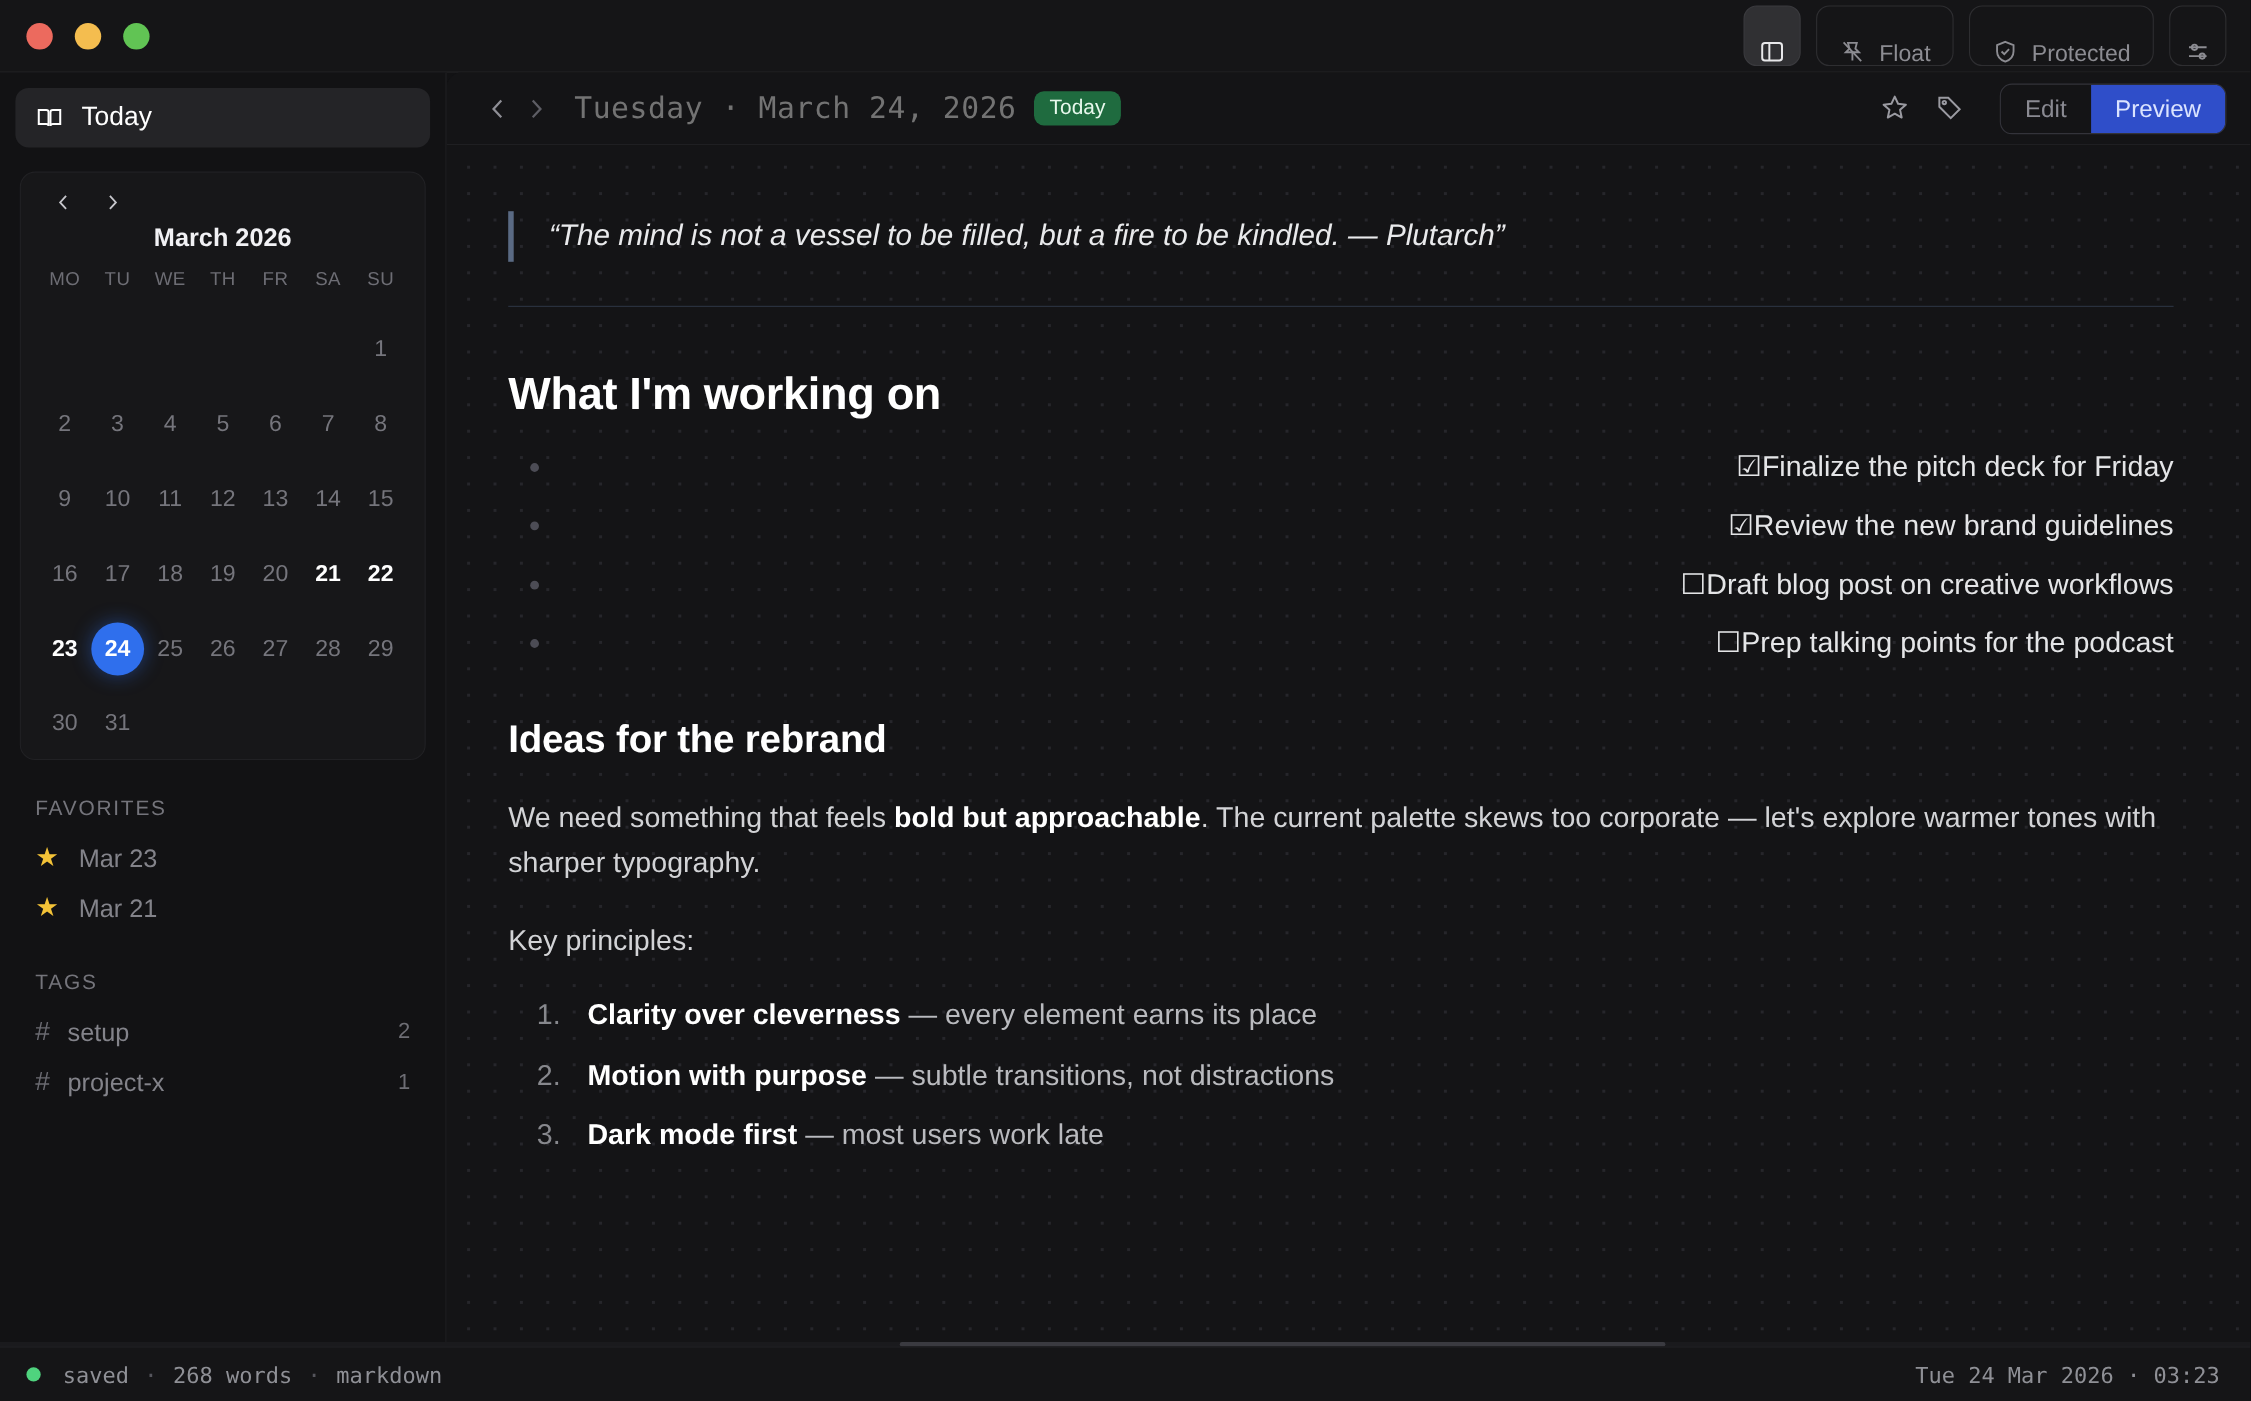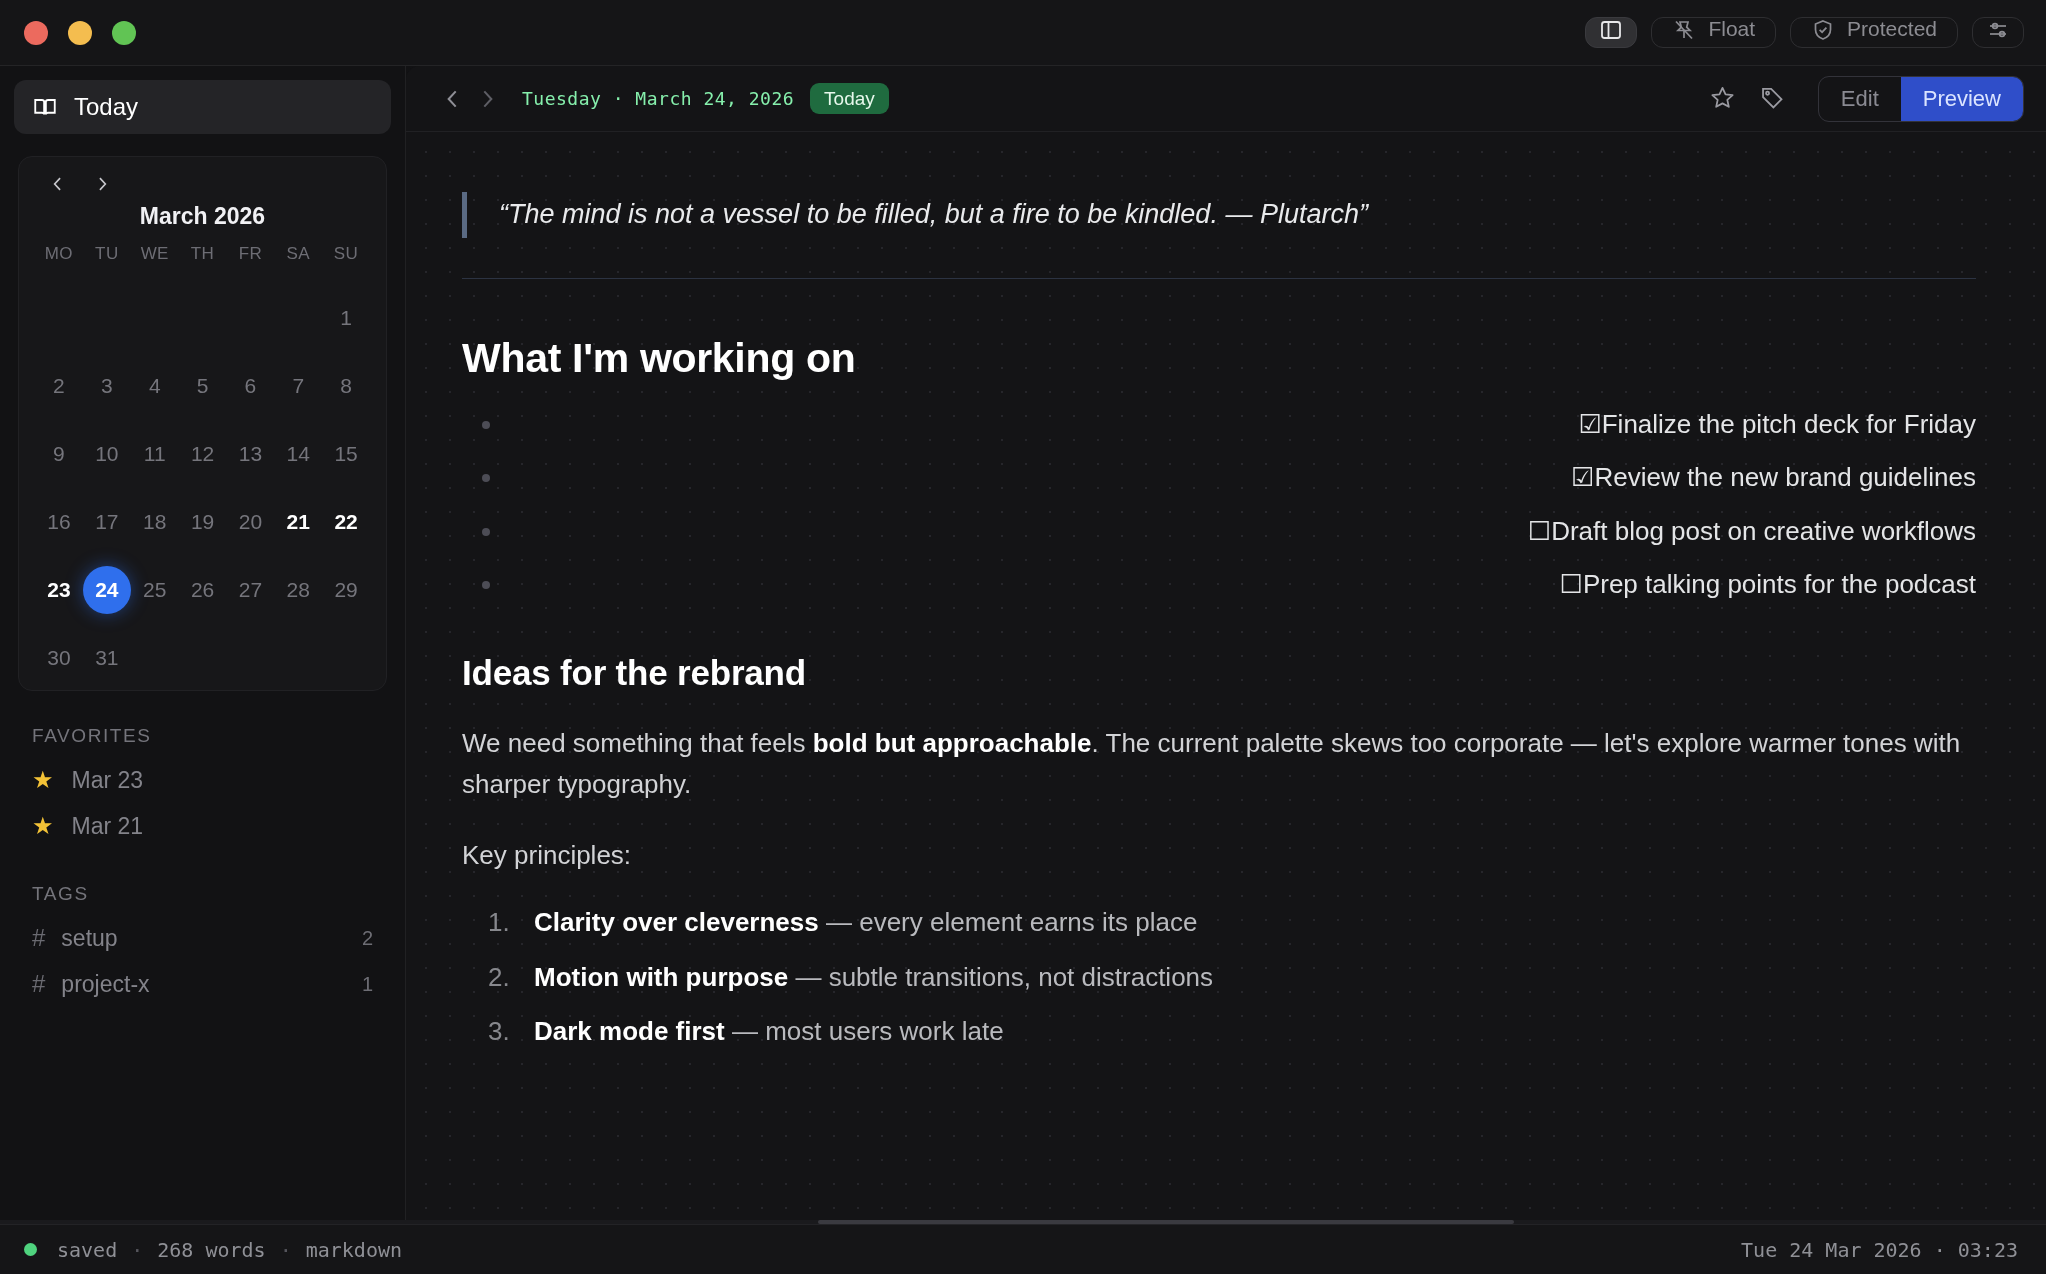"Float" .tb-btn { align-items: flex-start -> flex-end; height: 31px -> 55px }
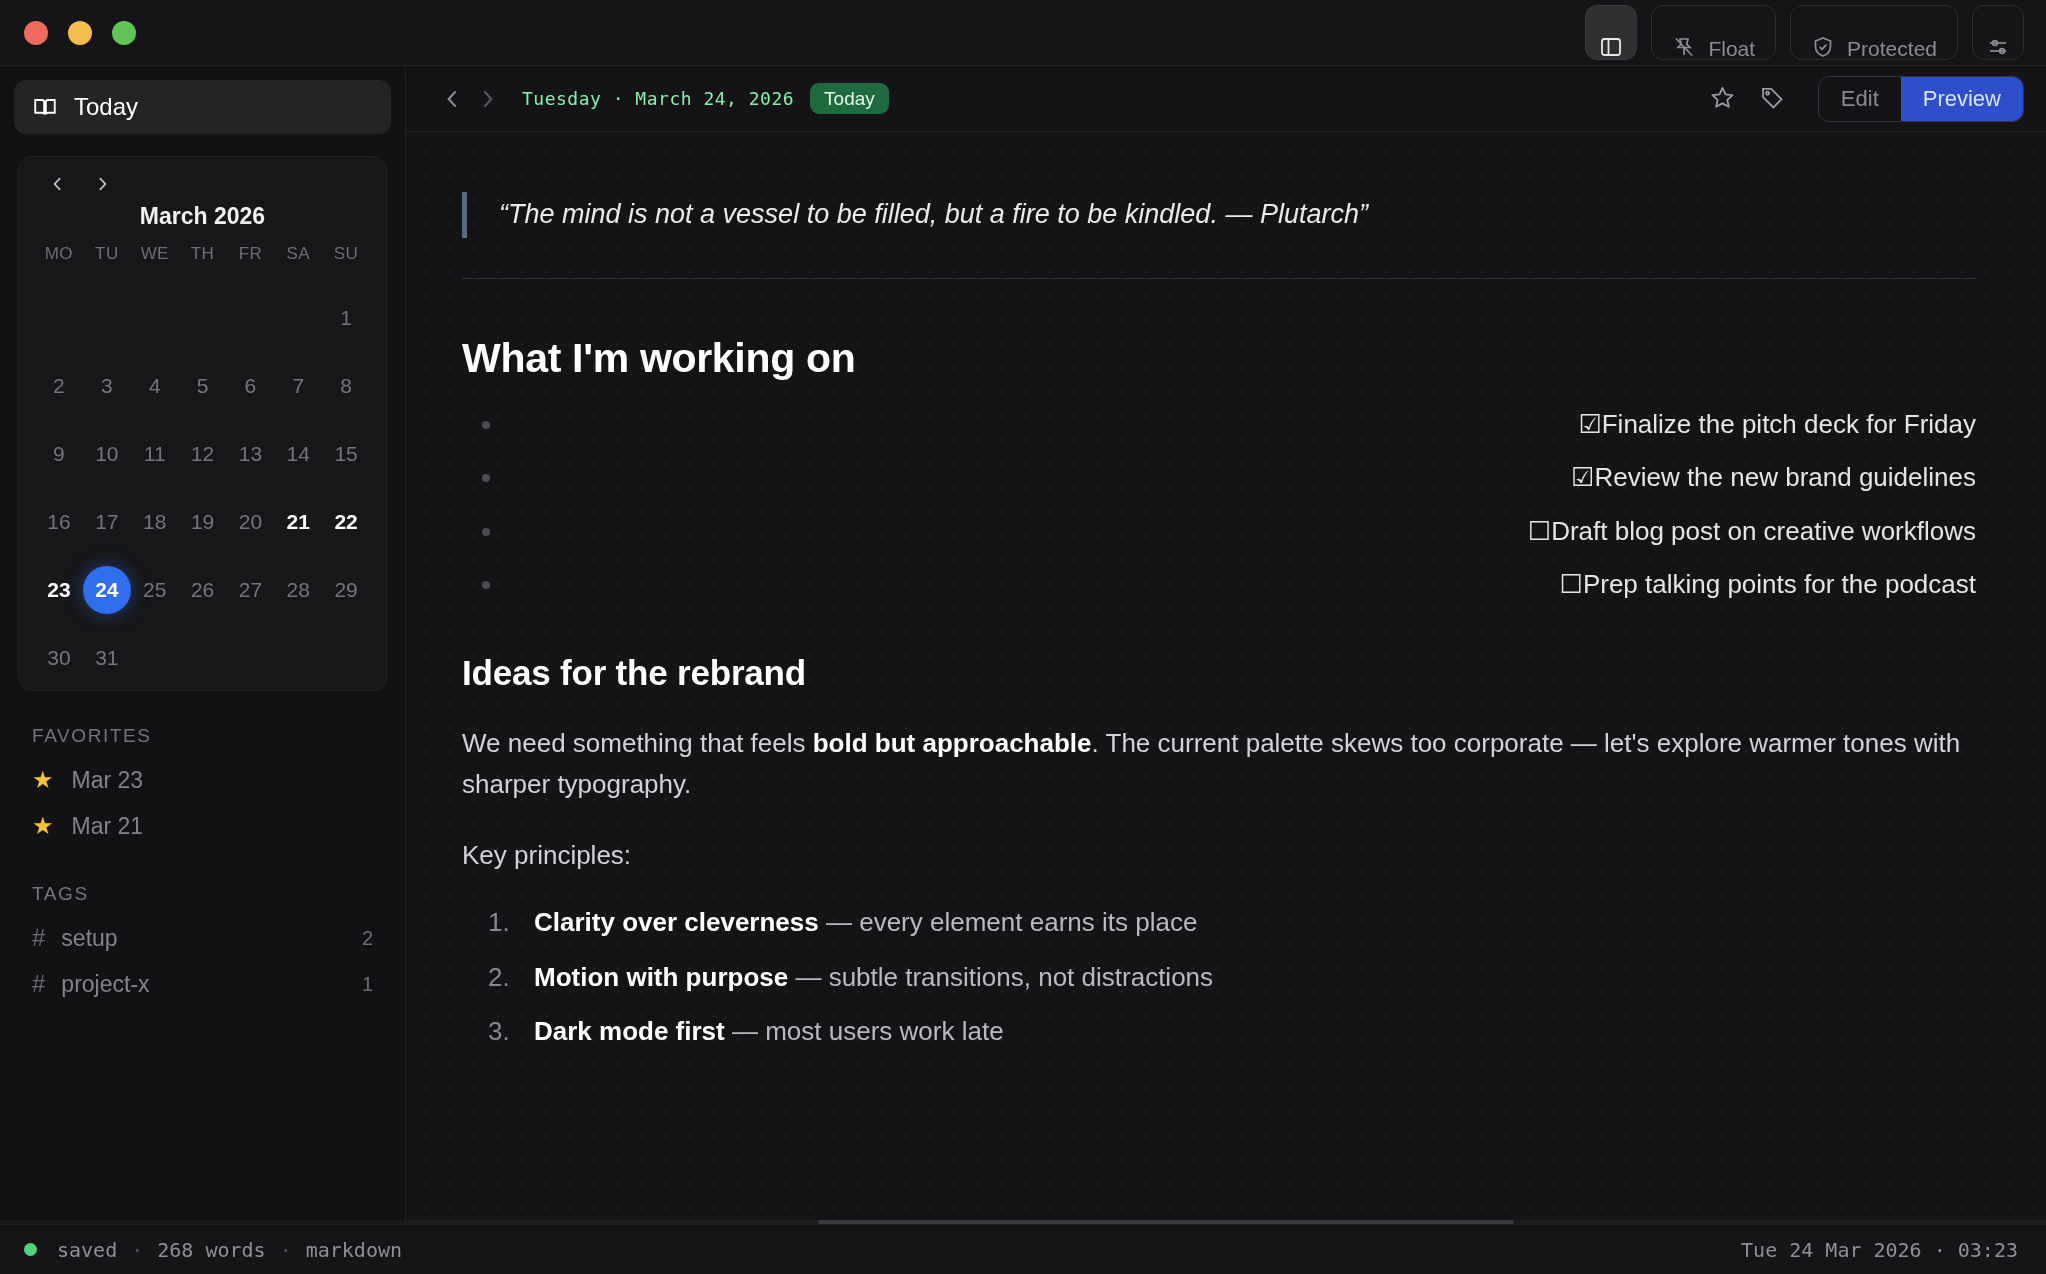"Tuesday · March 24, 2026" .doc-title { color: #86efac -> #737373; font-size: 18px -> 27px }
